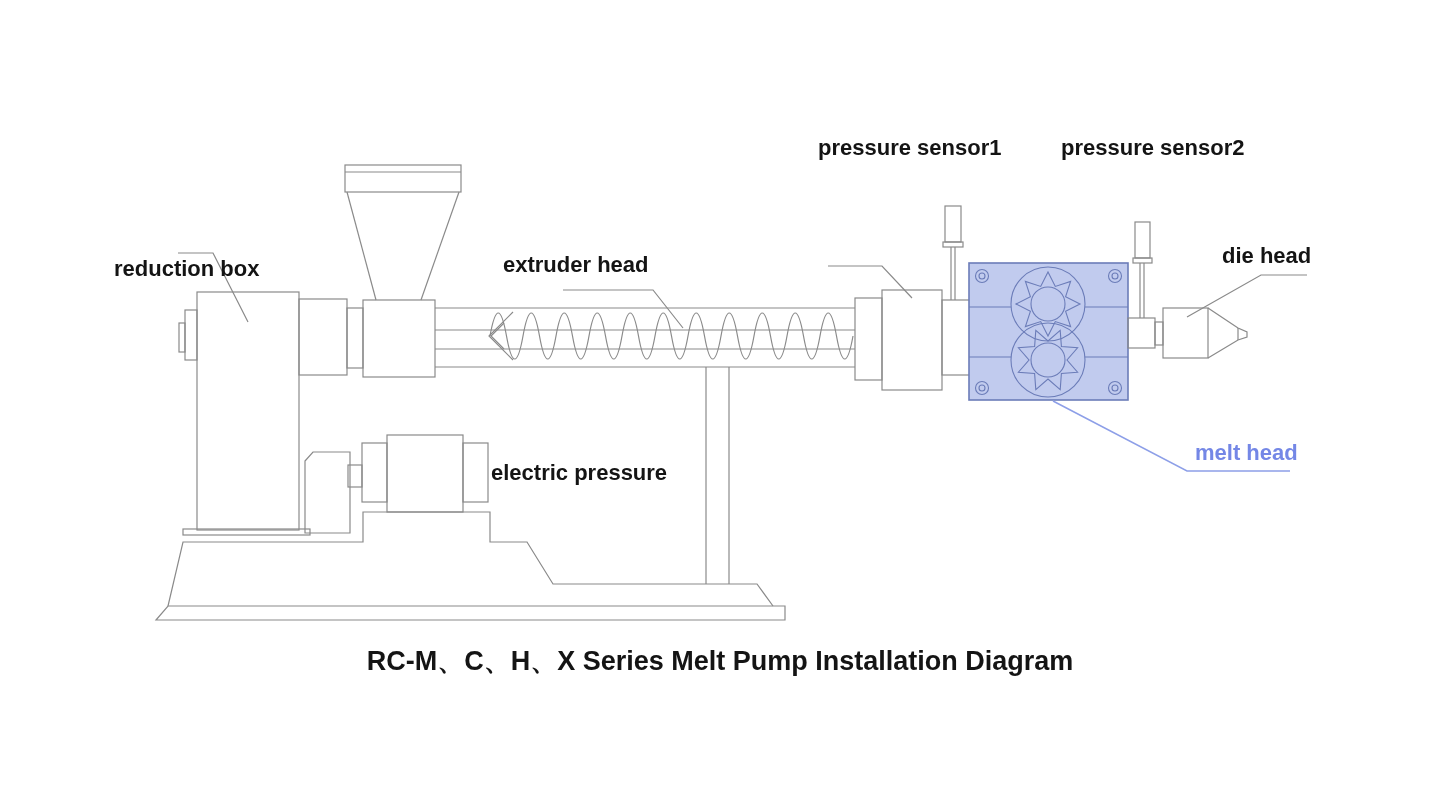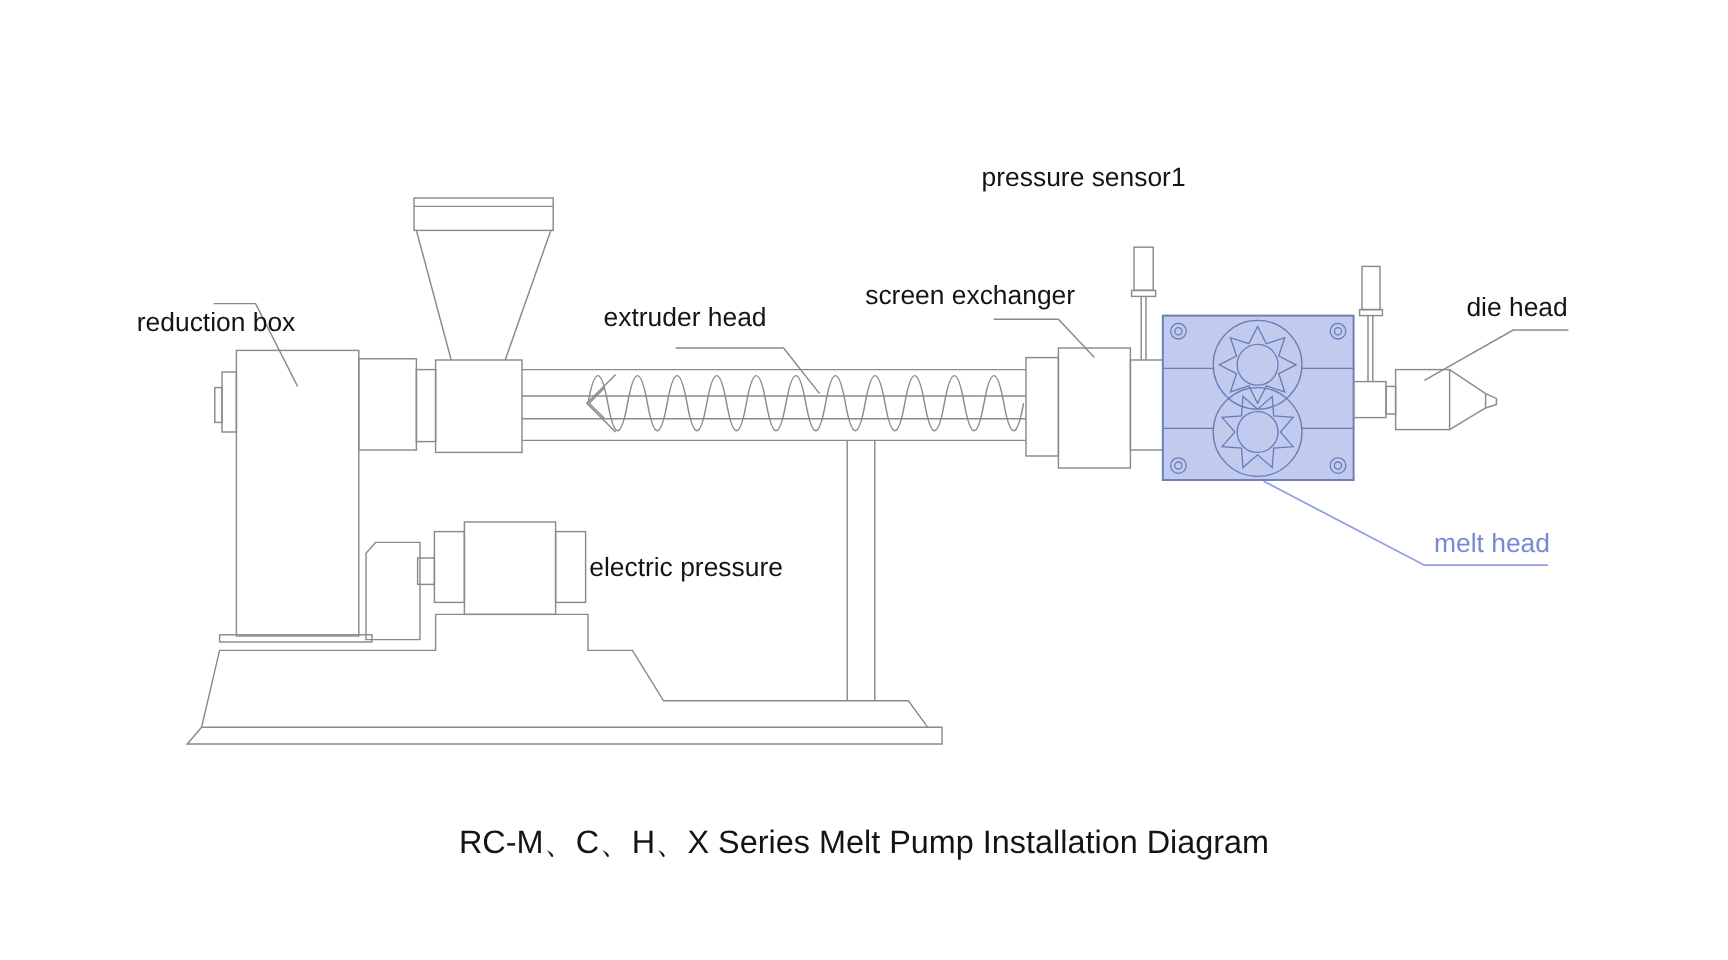"pressure sensor1" .label { font-weight: normal -> bold }
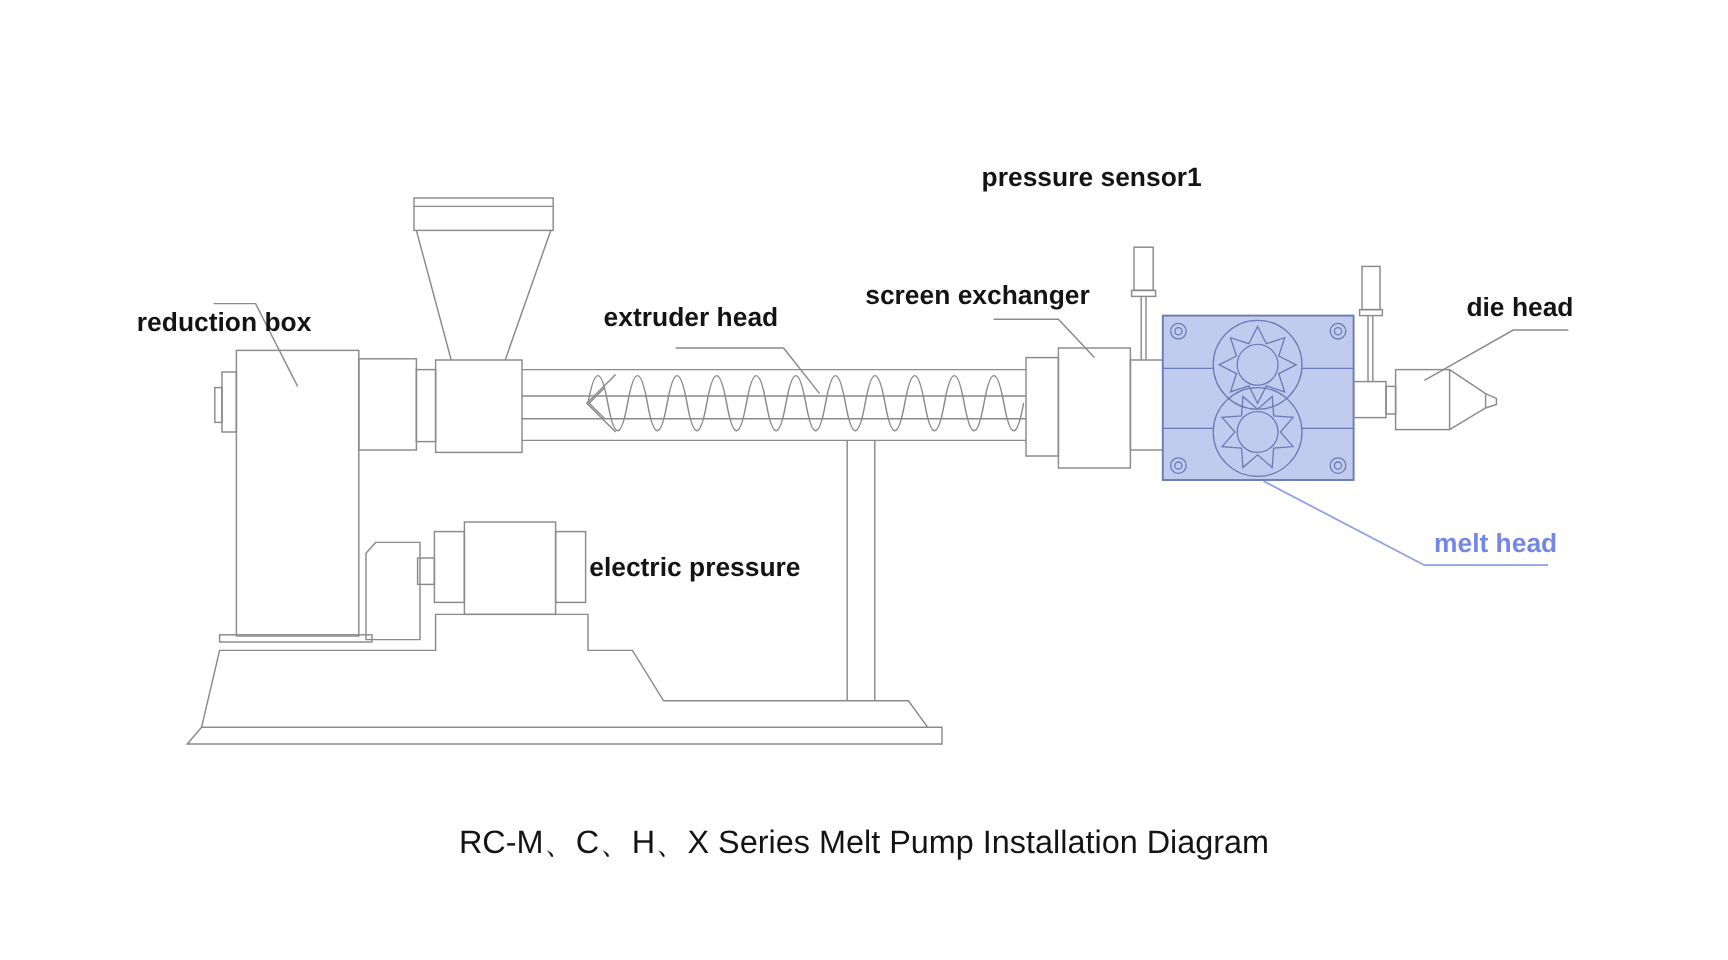"pressure sensor2" div.label { html: none -> <div>pressure sensor2</div> }
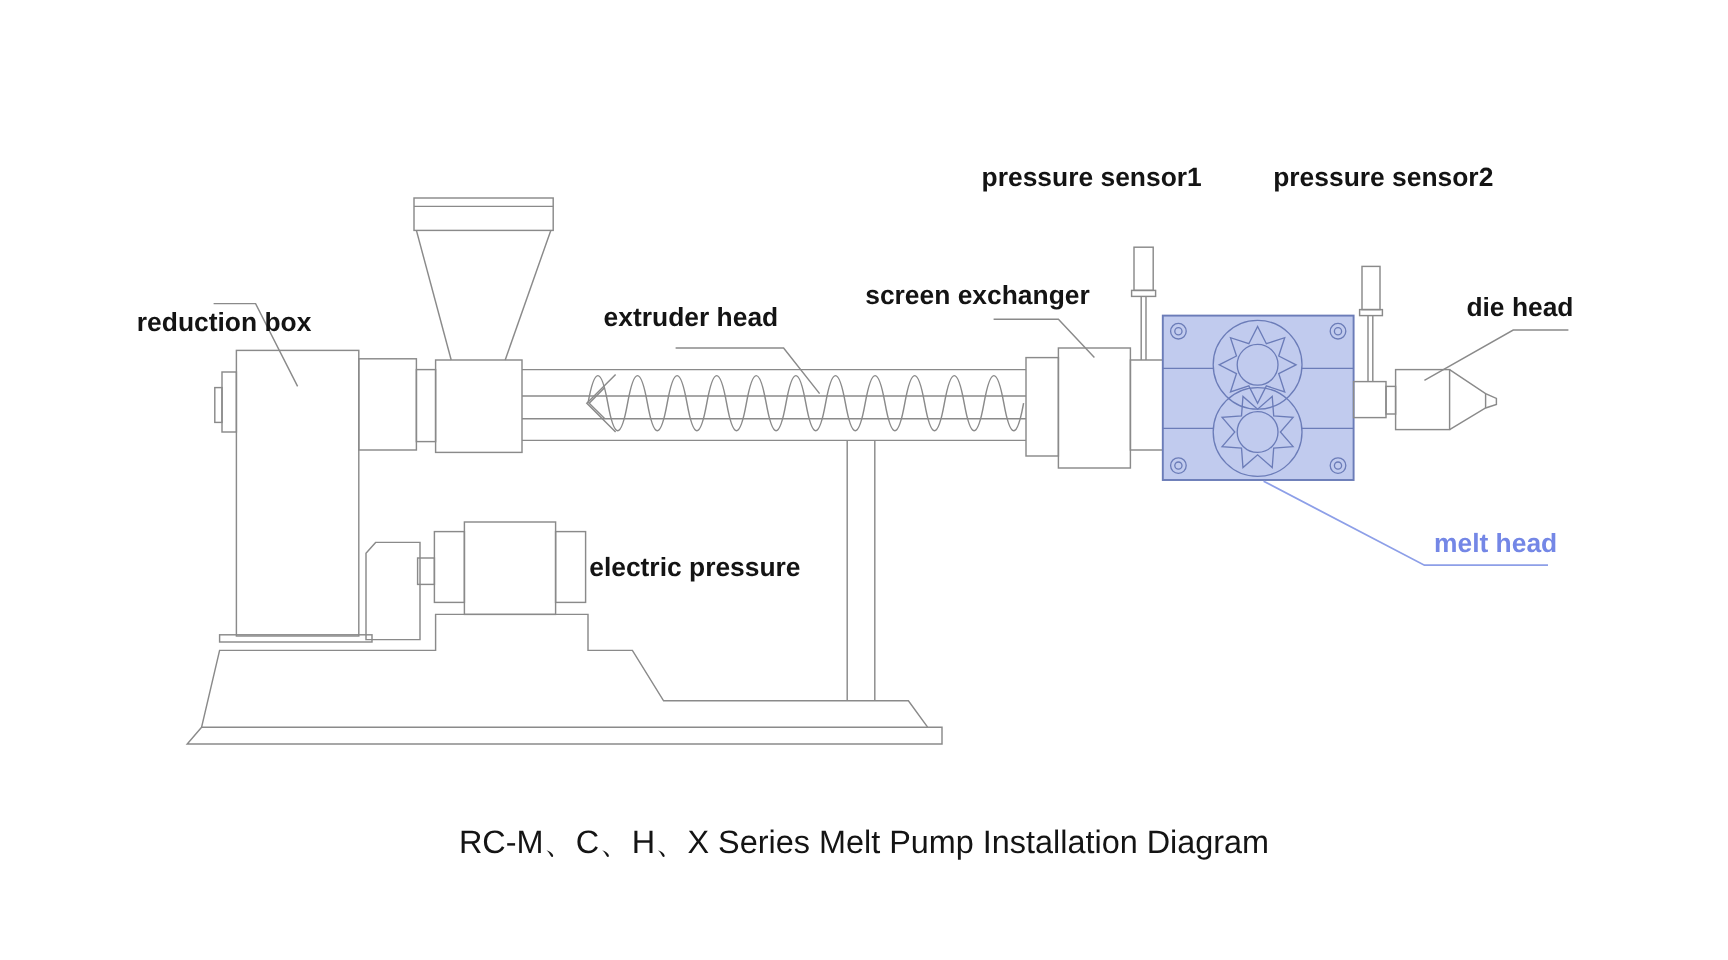"screen exchanger" div.label { html: <div>screen exchanger</div> -> none }
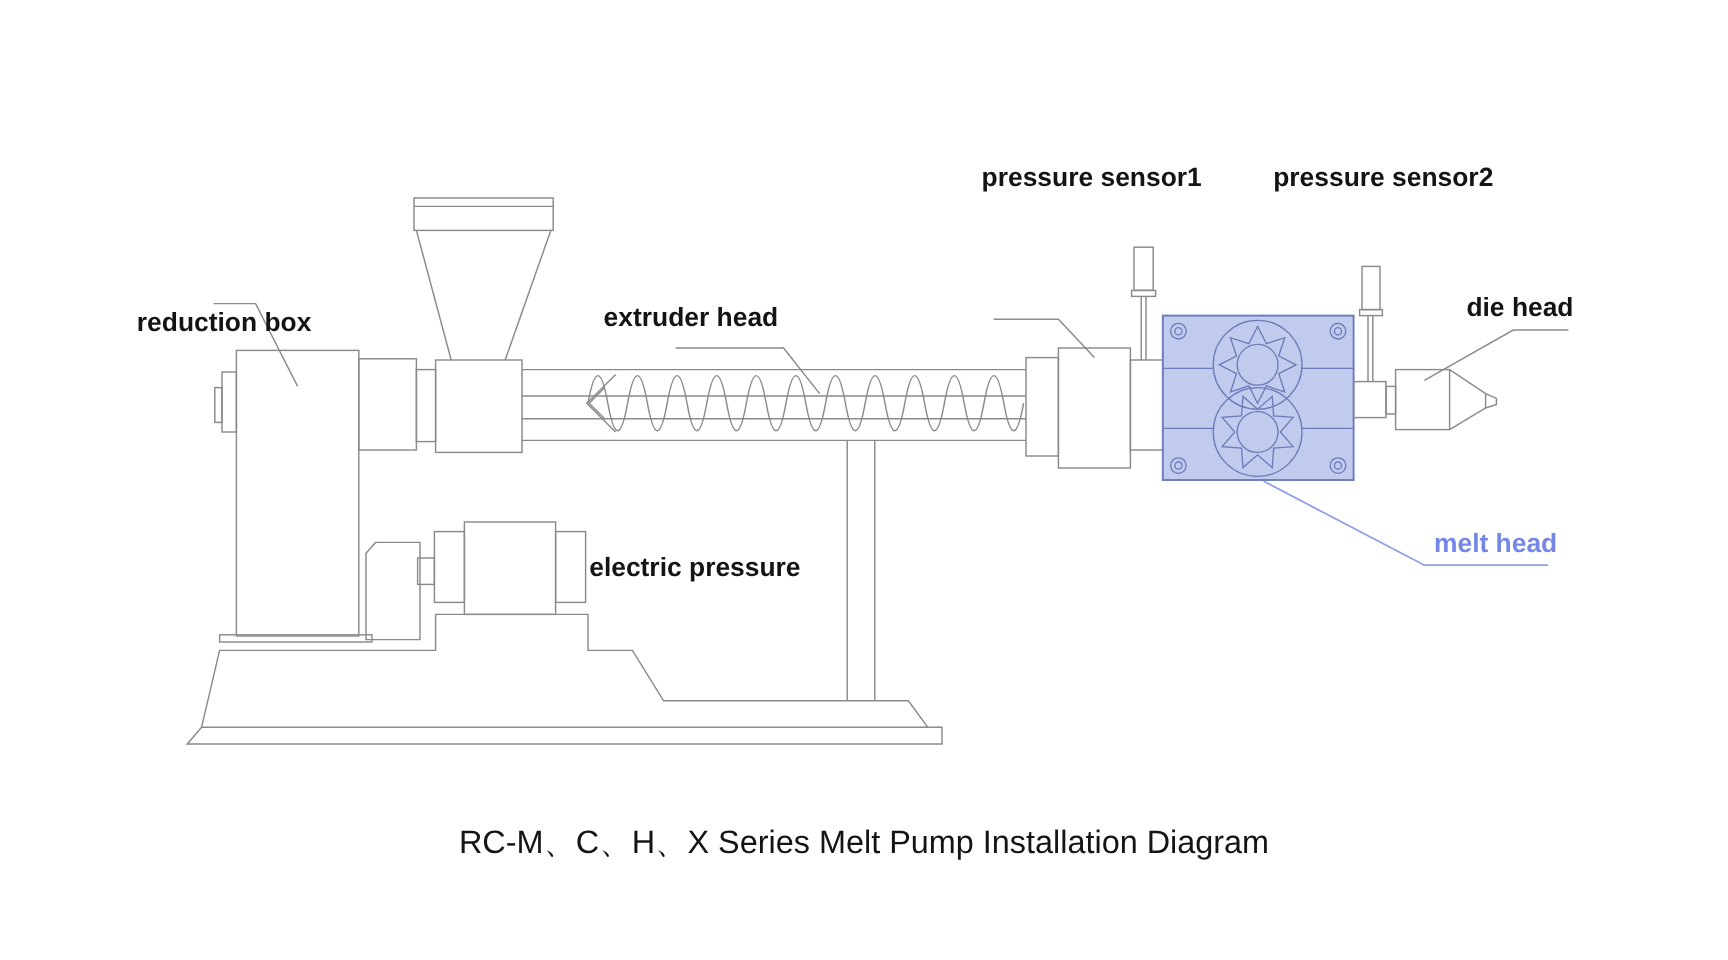"RC-M、C、H、X Series Melt Pump Installation" .title { font-weight: normal -> bold; margin-top: 41px -> none }
